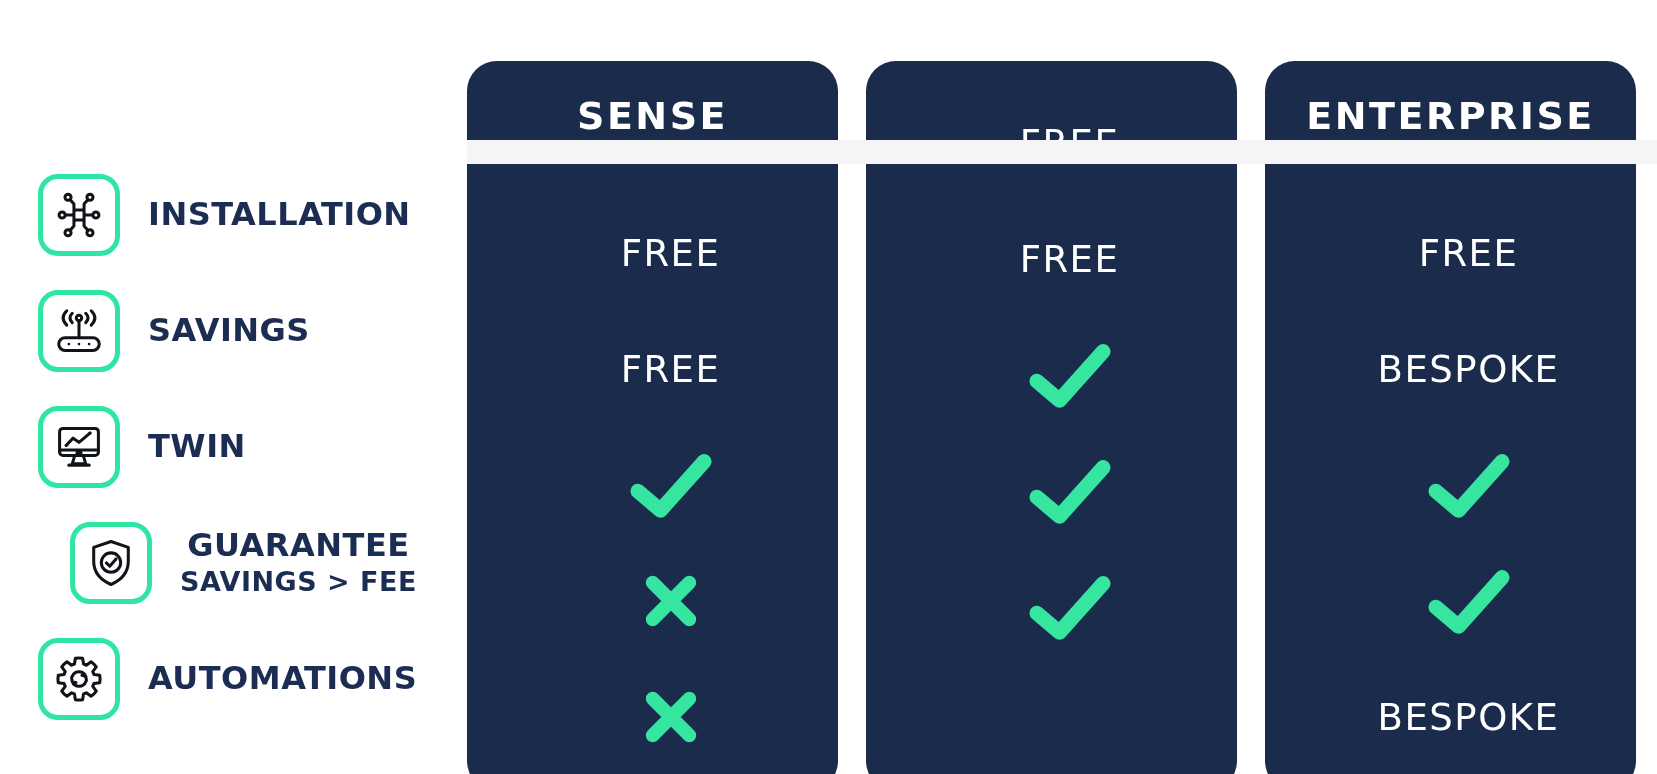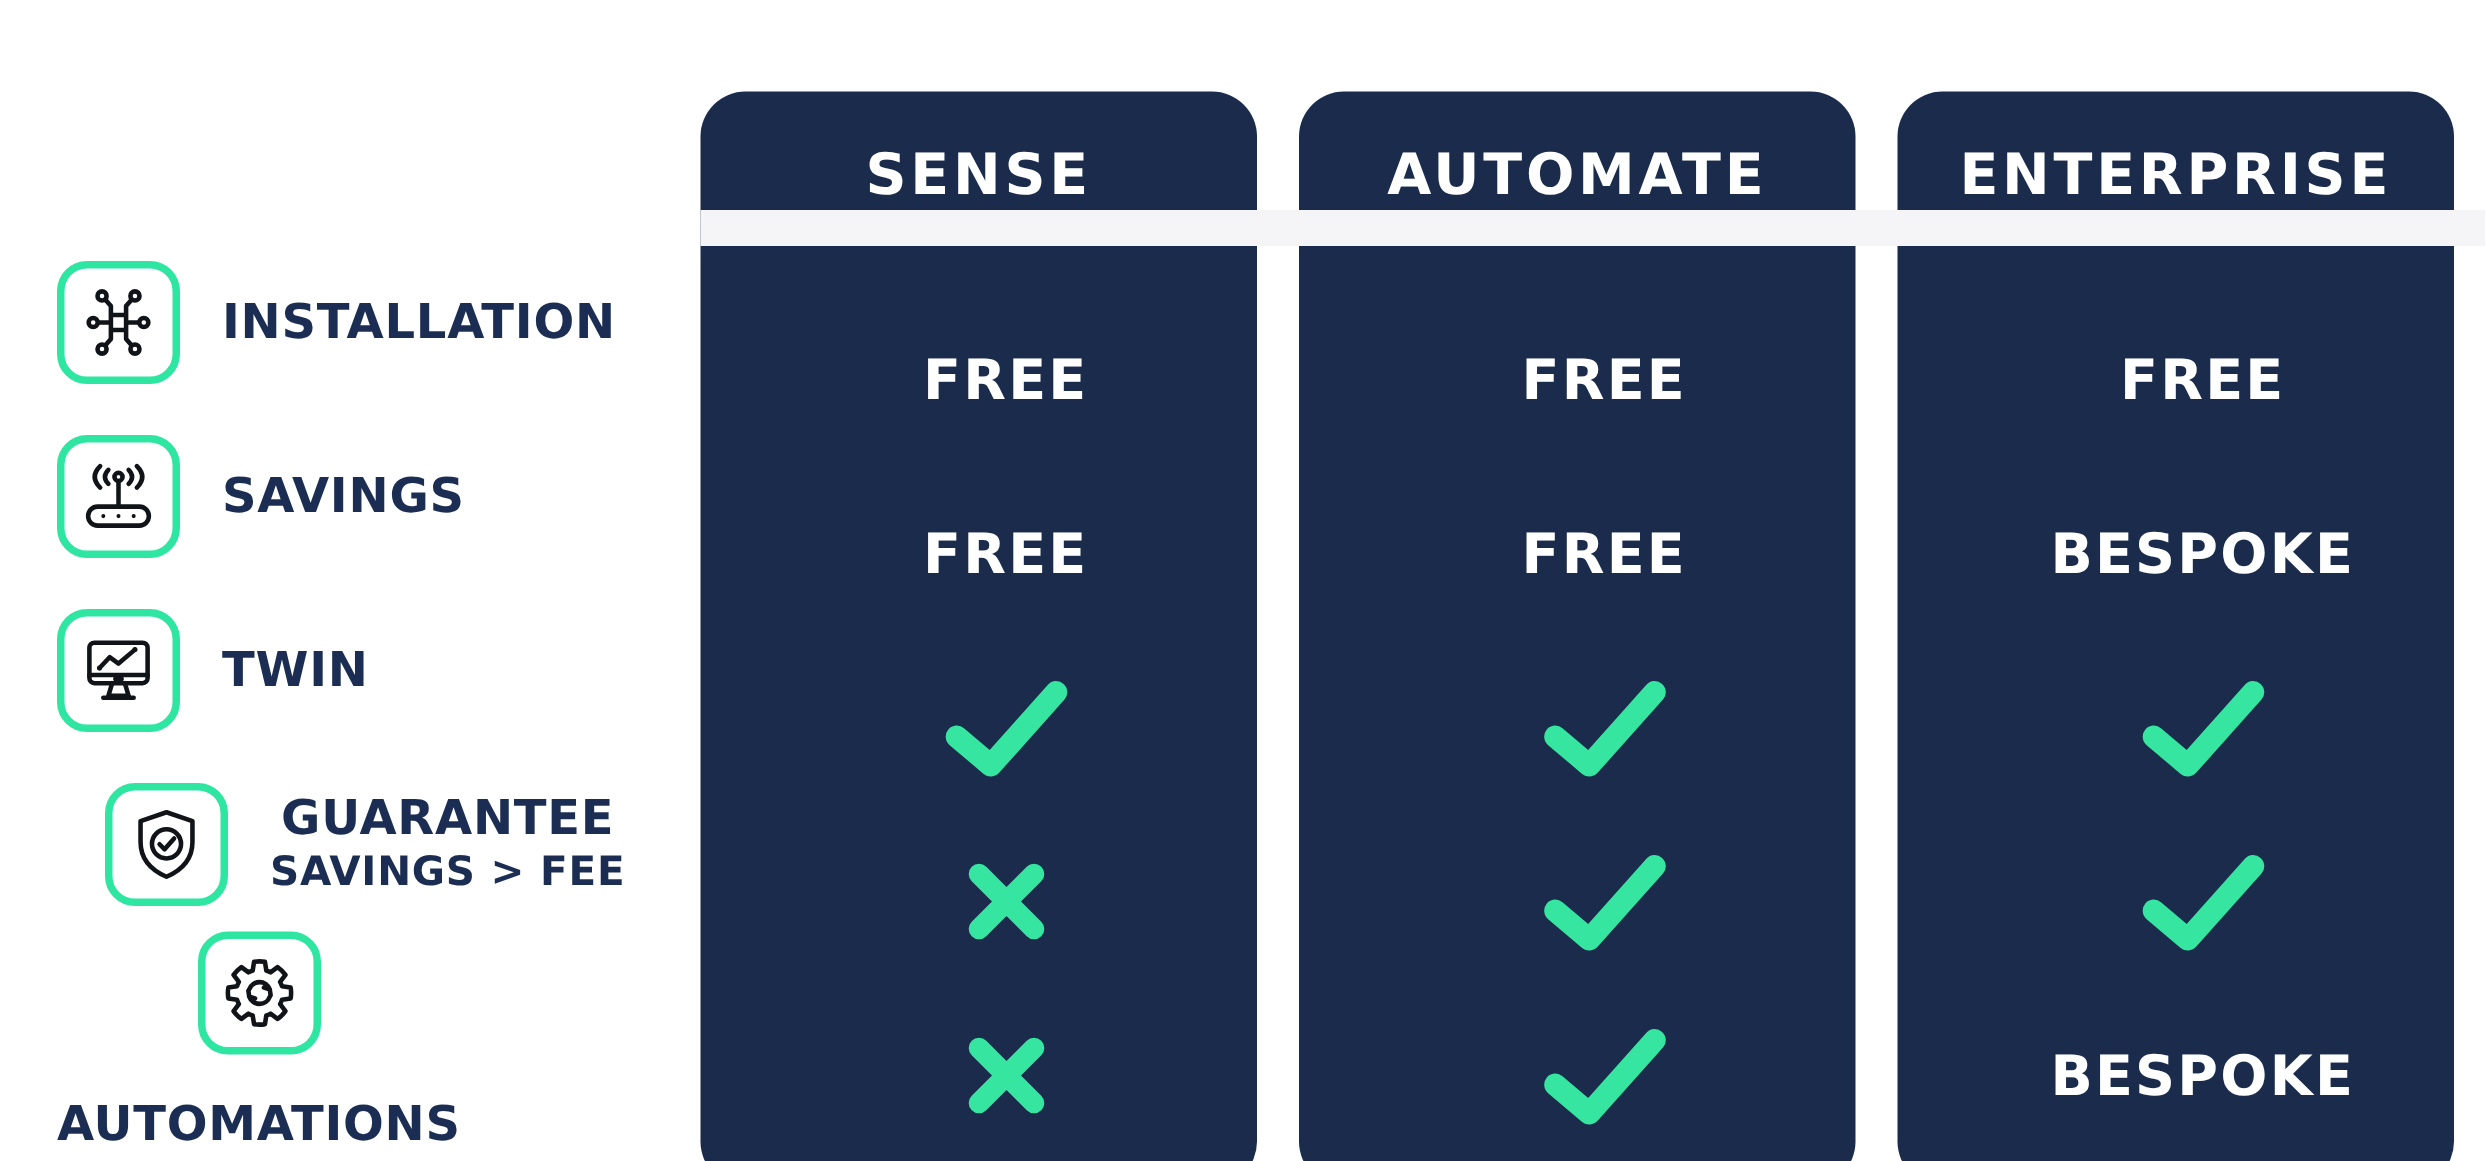"AUTOMATE" div.col-header { html: <div>AUTOMATE</div> -> none }
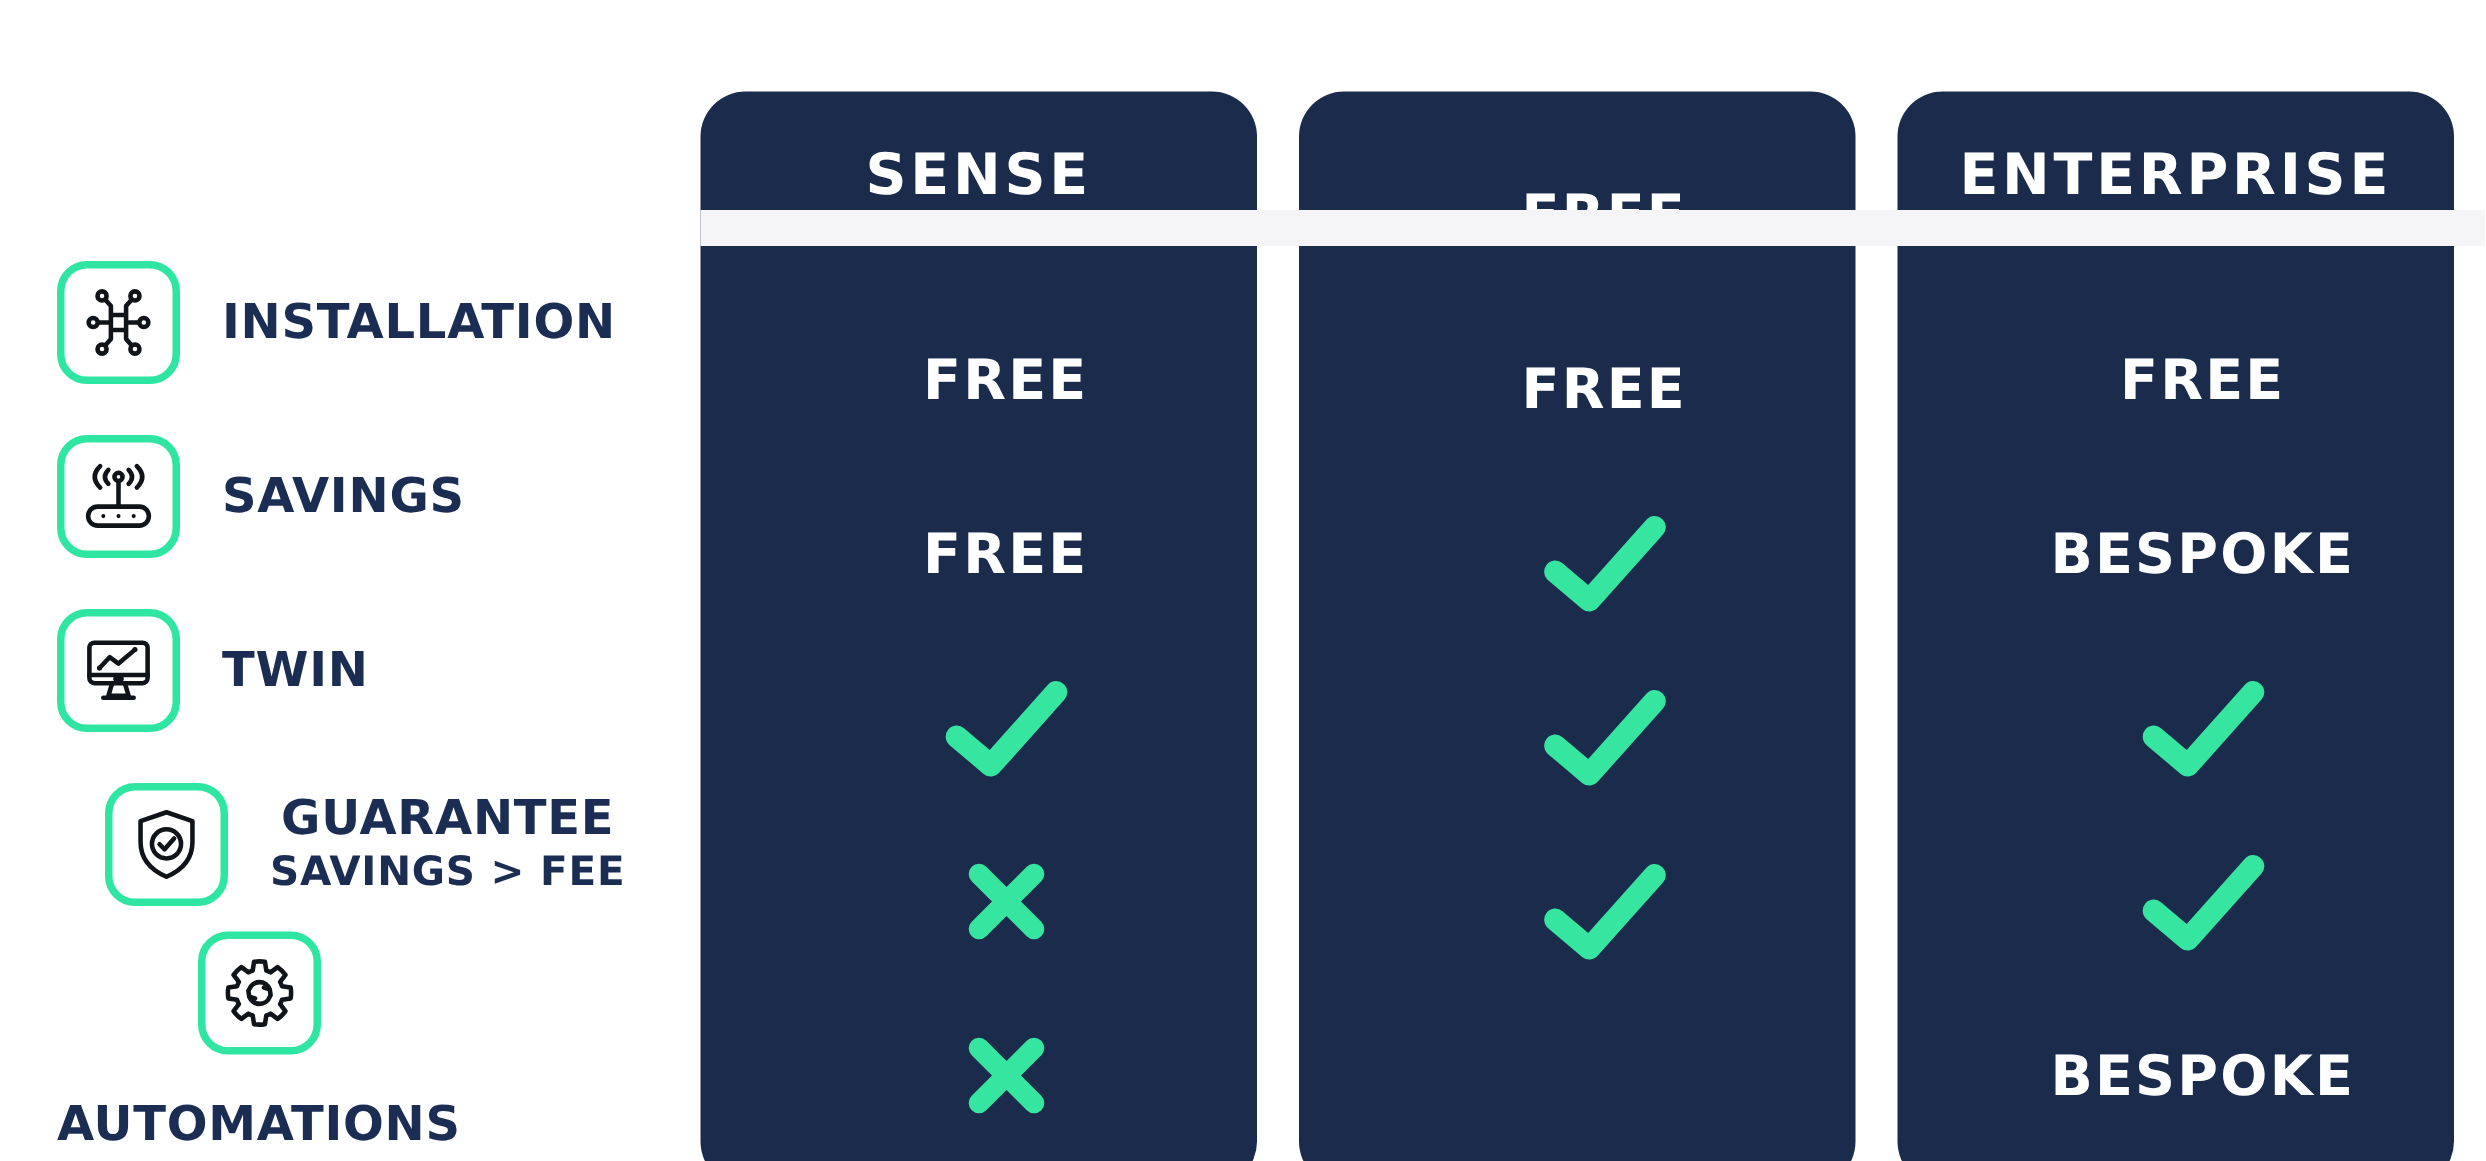"FREE" .cell { font-weight: 700 -> 400 }
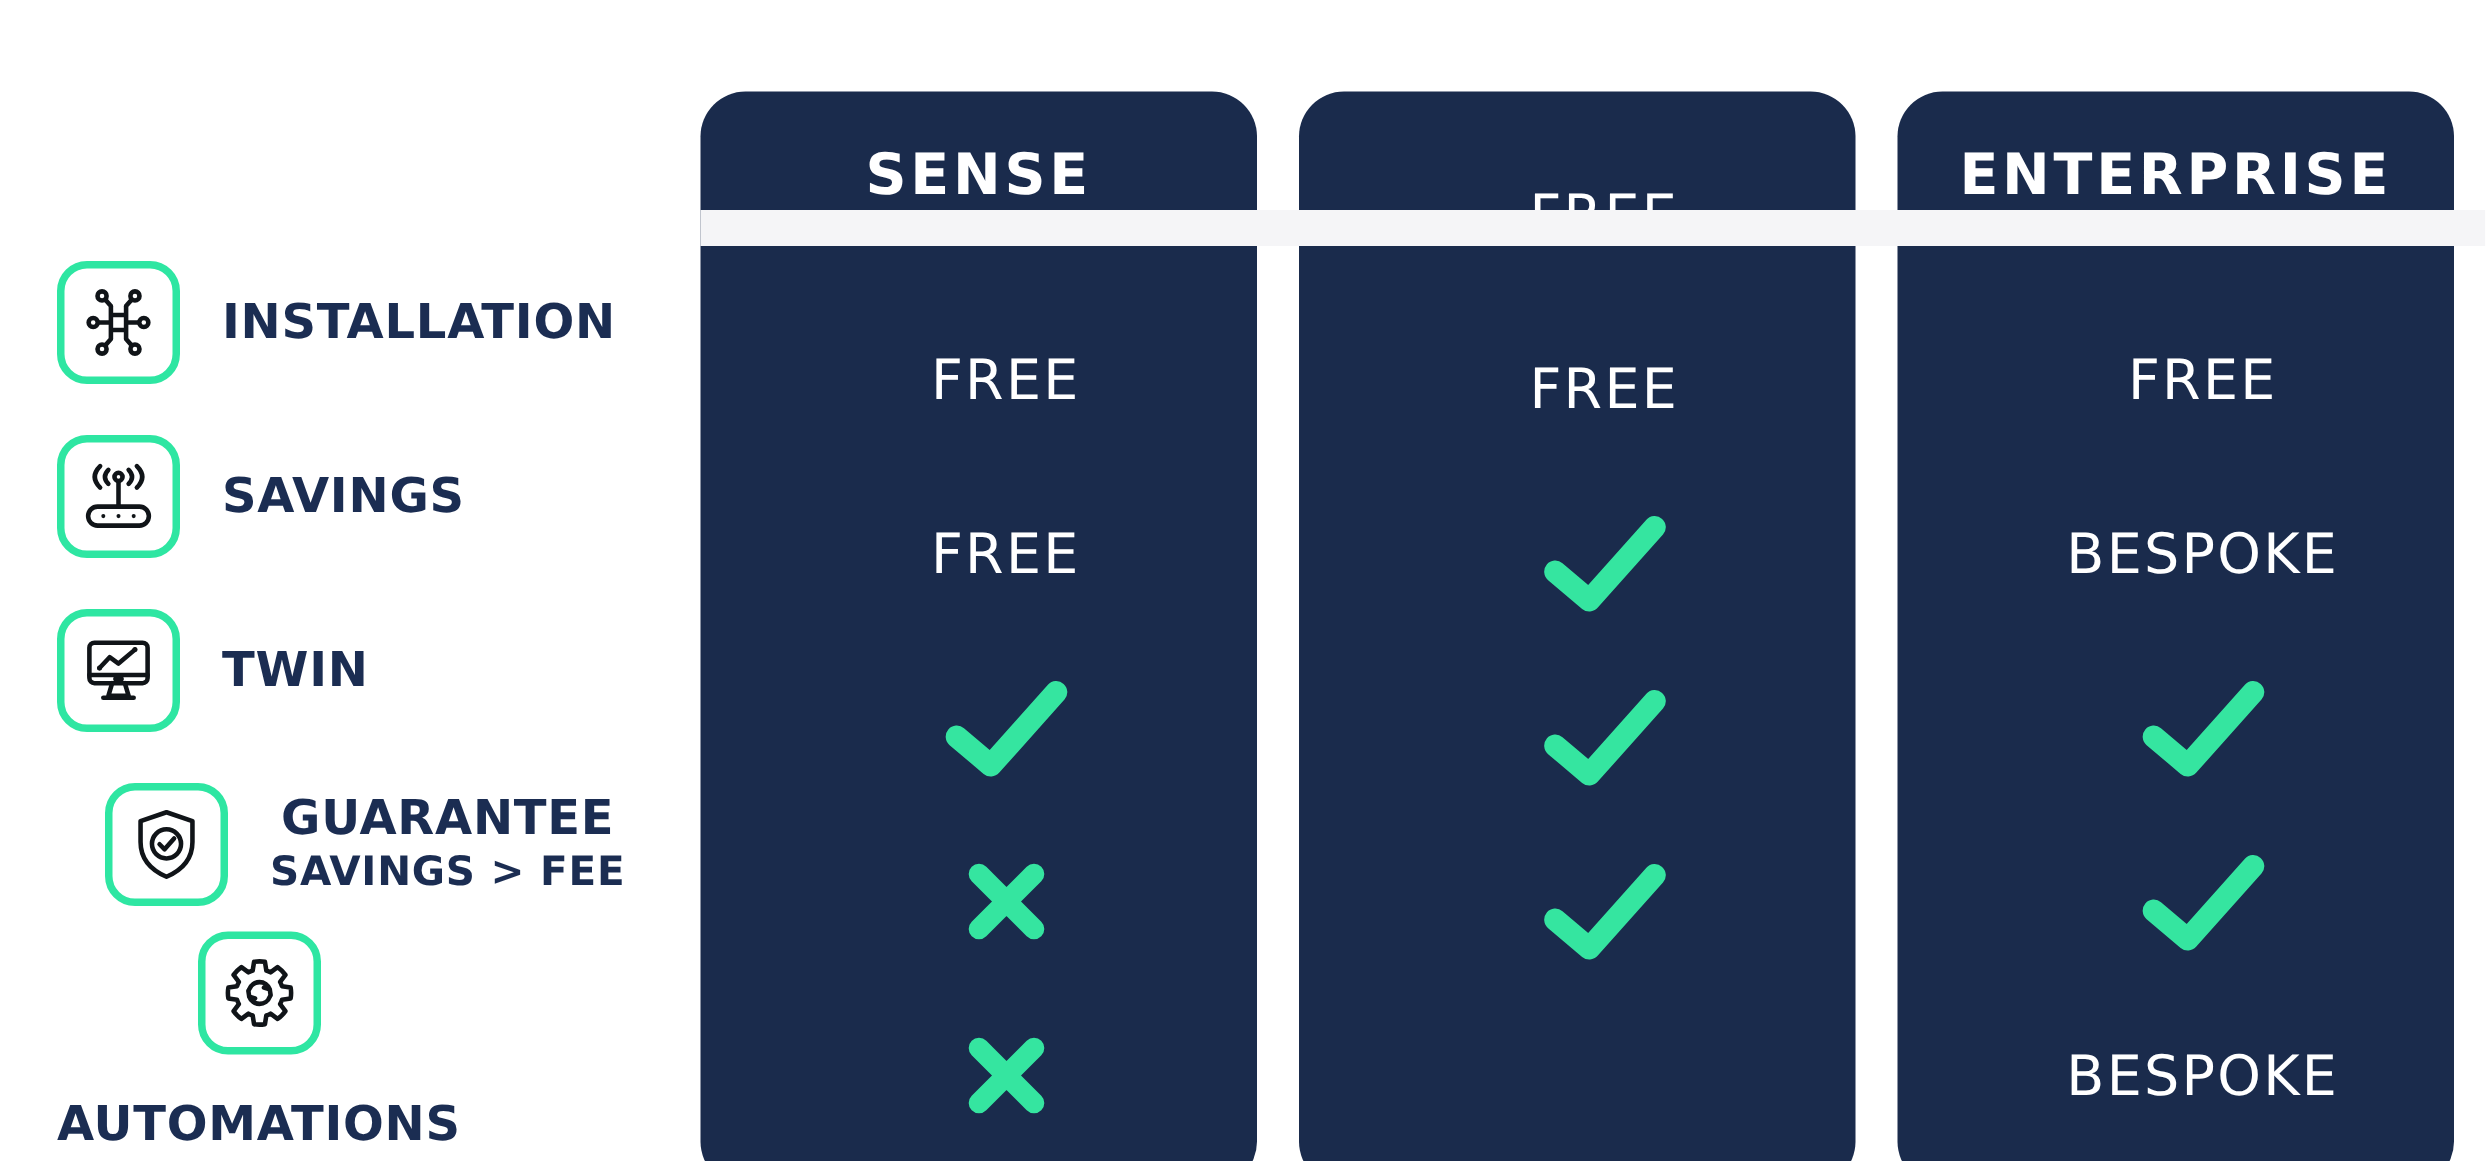"AUTOMATIONS" div.label-row { flex-direction: column -> none }
